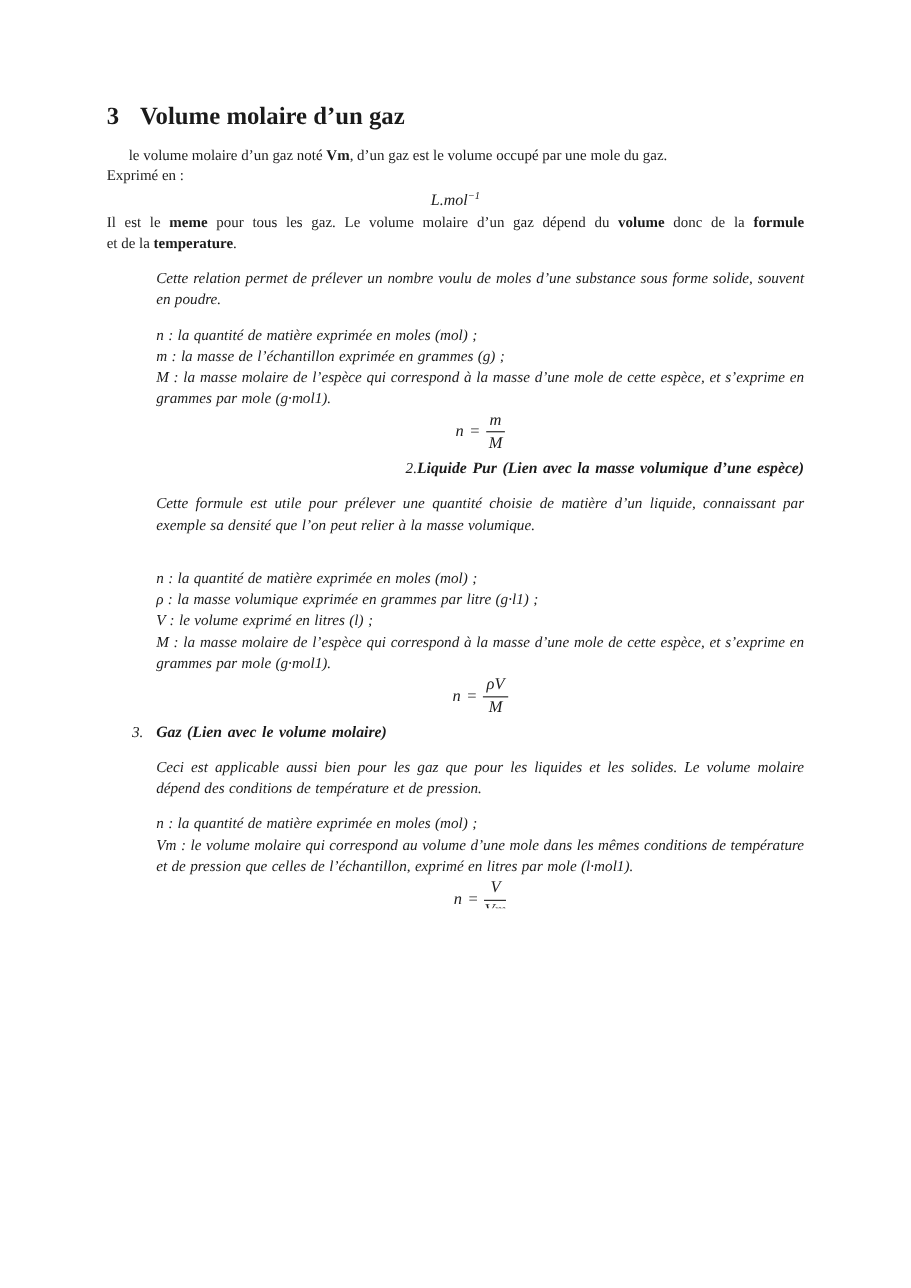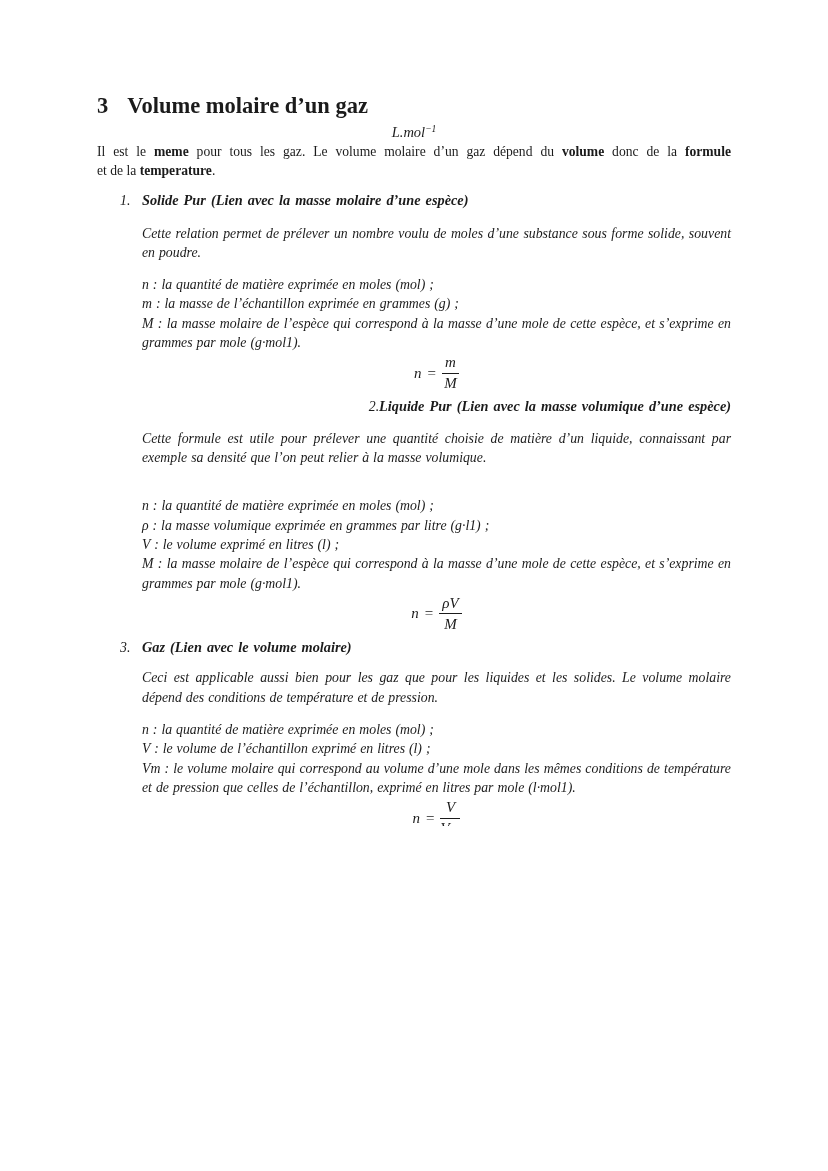"le volume molaire d’un gaz" div.rom { html: none -> <div> <div><span>le volume molaire d’un gaz noté </span><span>Vm</span><span>, d’un gaz est le volume occupé par une mole du gaz.</span></div> <div>Exprimé en :</div> </div> }
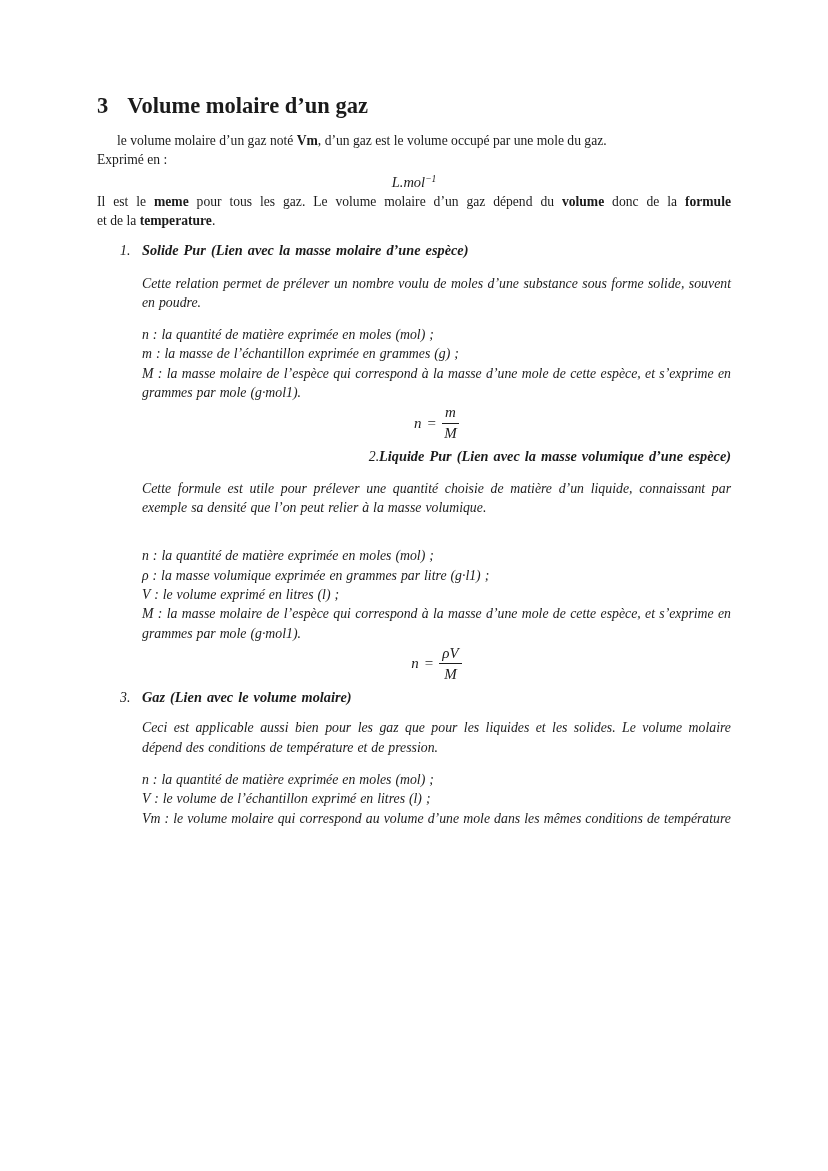"1. Solide Pur (Lien avec" div.item-head { html: <div> <span>1.</span><span>Solide Pur (Lien avec la masse molaire d’une espèce)</span> </div> -> none }
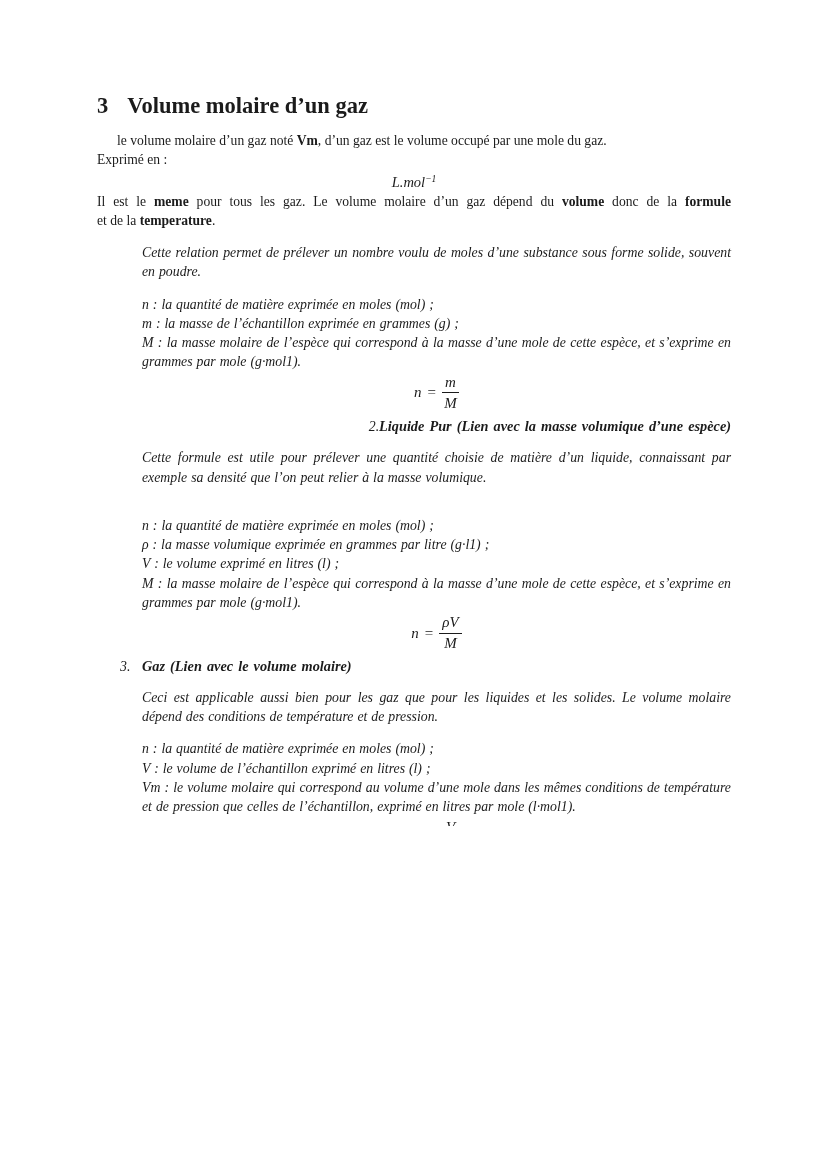"V : le volume de" div.def { html: <div>V : le volume de l’échantillon exprimé en litres (l) ;</div> -> none }
